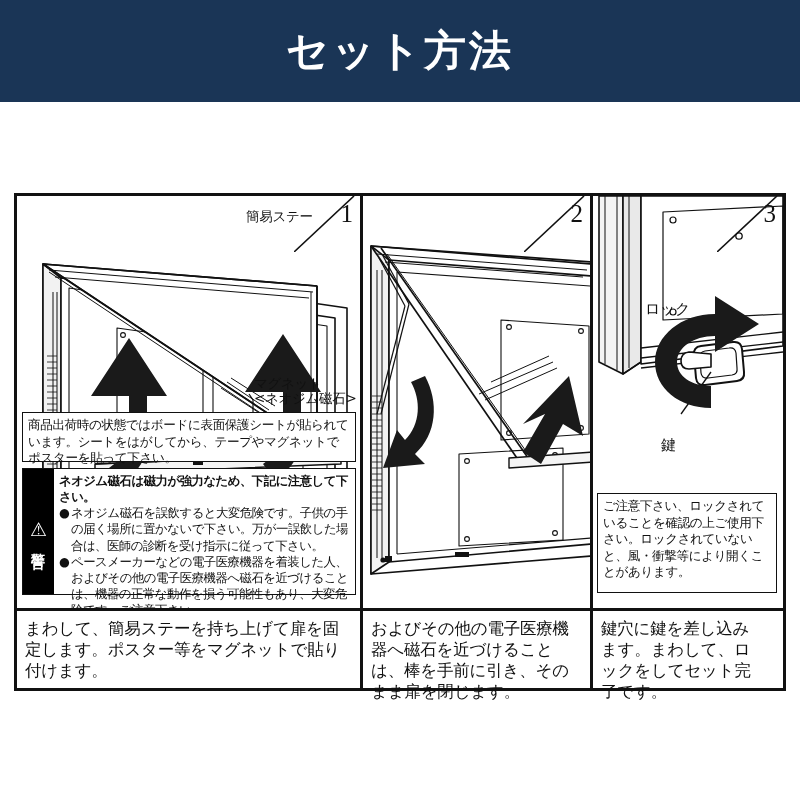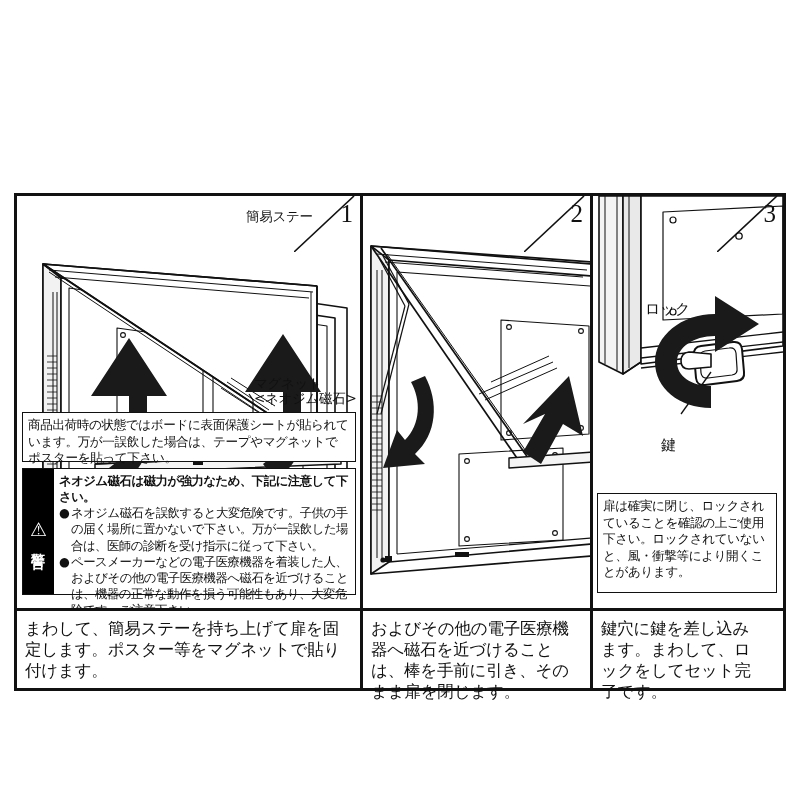"セット方法" div.banner { html: none -> <div> <div>セット方法</div> </div> }
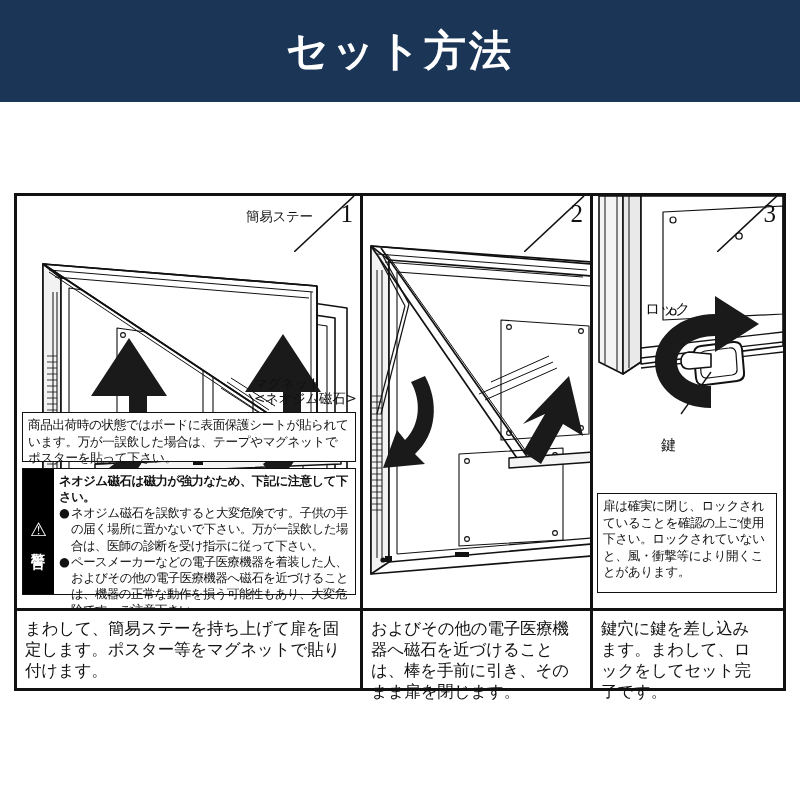"商品出荷時の状態ではボードに表面保護シートが貼られています。万が一誤飲した場合は" span { text: 万が一誤飲した場合は -> シートをはがしてから }
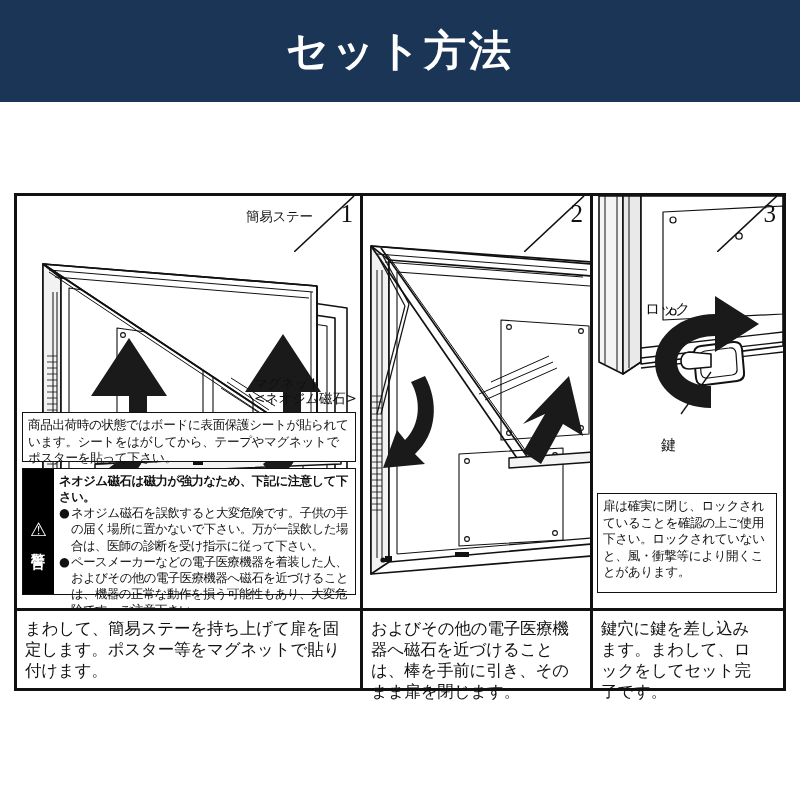"扉は確実に閉じ、ロックされていることを確認の上ご使用下さい。ロックされていないと" span { text: 扉は確実に閉じ -> ご注意下さい }
